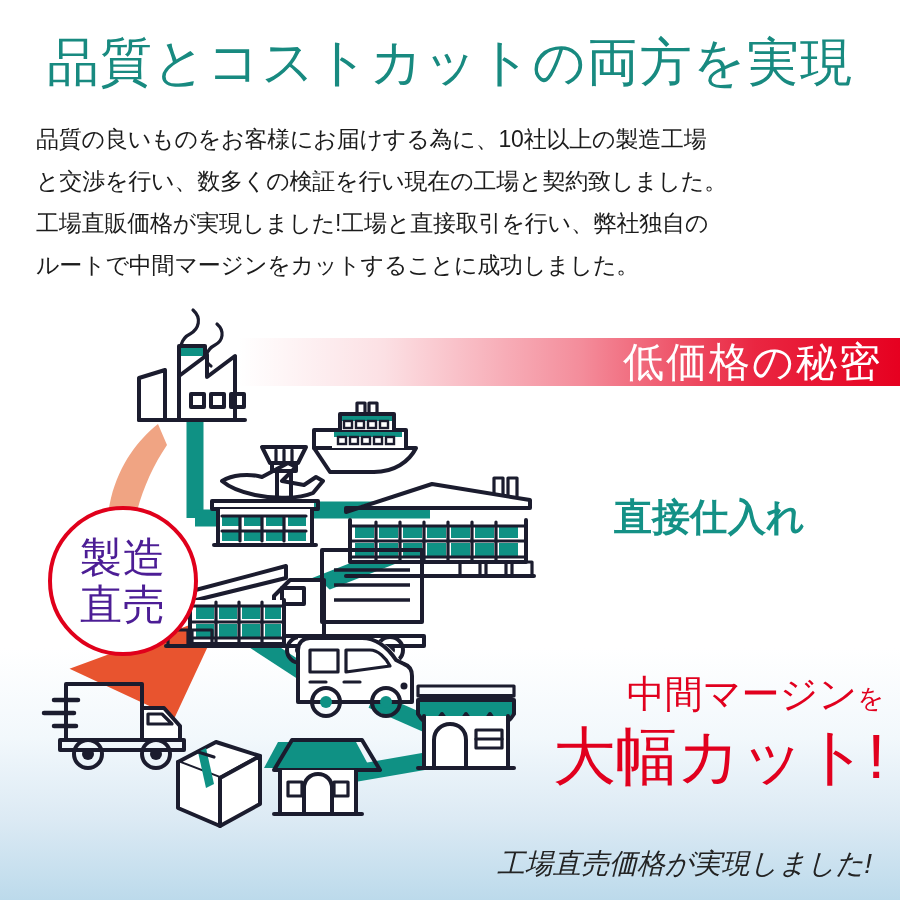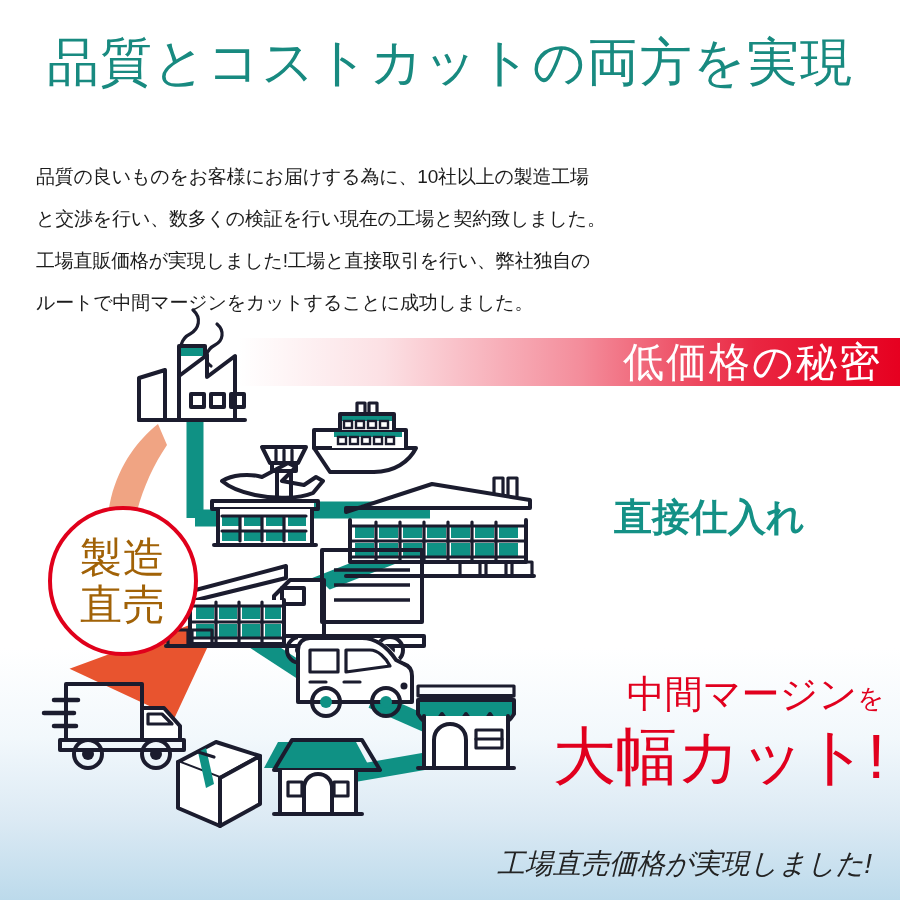"品質の良いものをお客様にお届けする為に、10社以上の製造工場" .lead { font-size: 19px -> 23px; margin-top: 38px -> none }
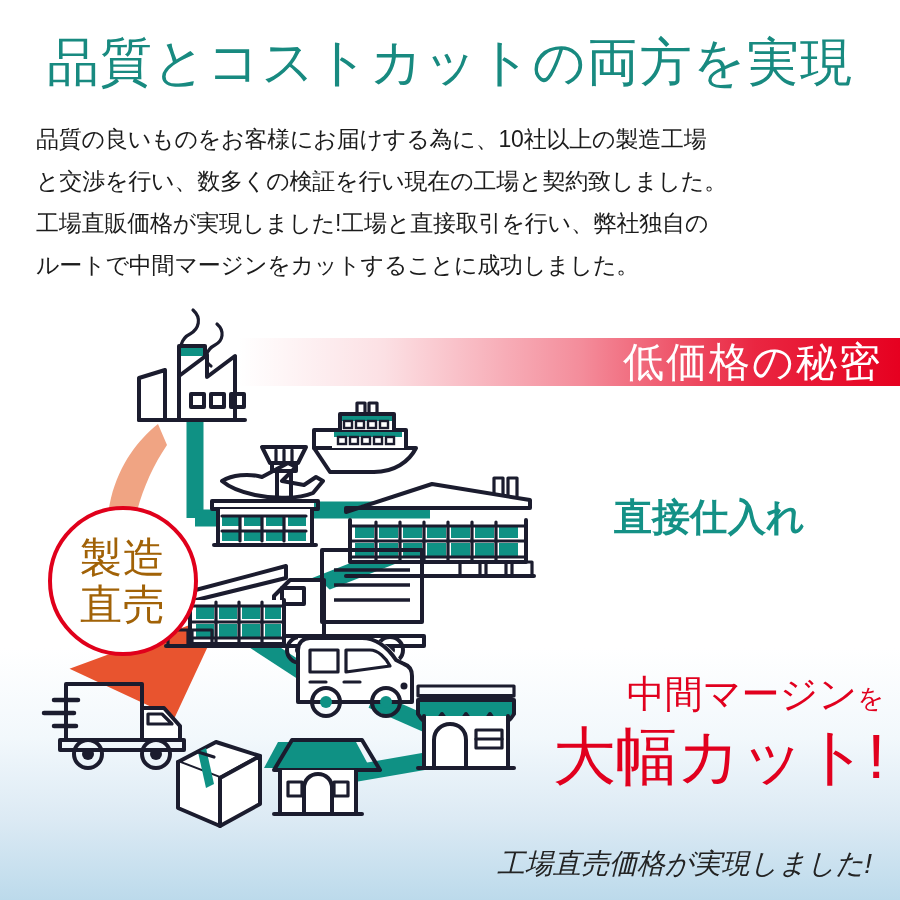"製造" .badge { color: #a16207 -> #4c1d95 }
